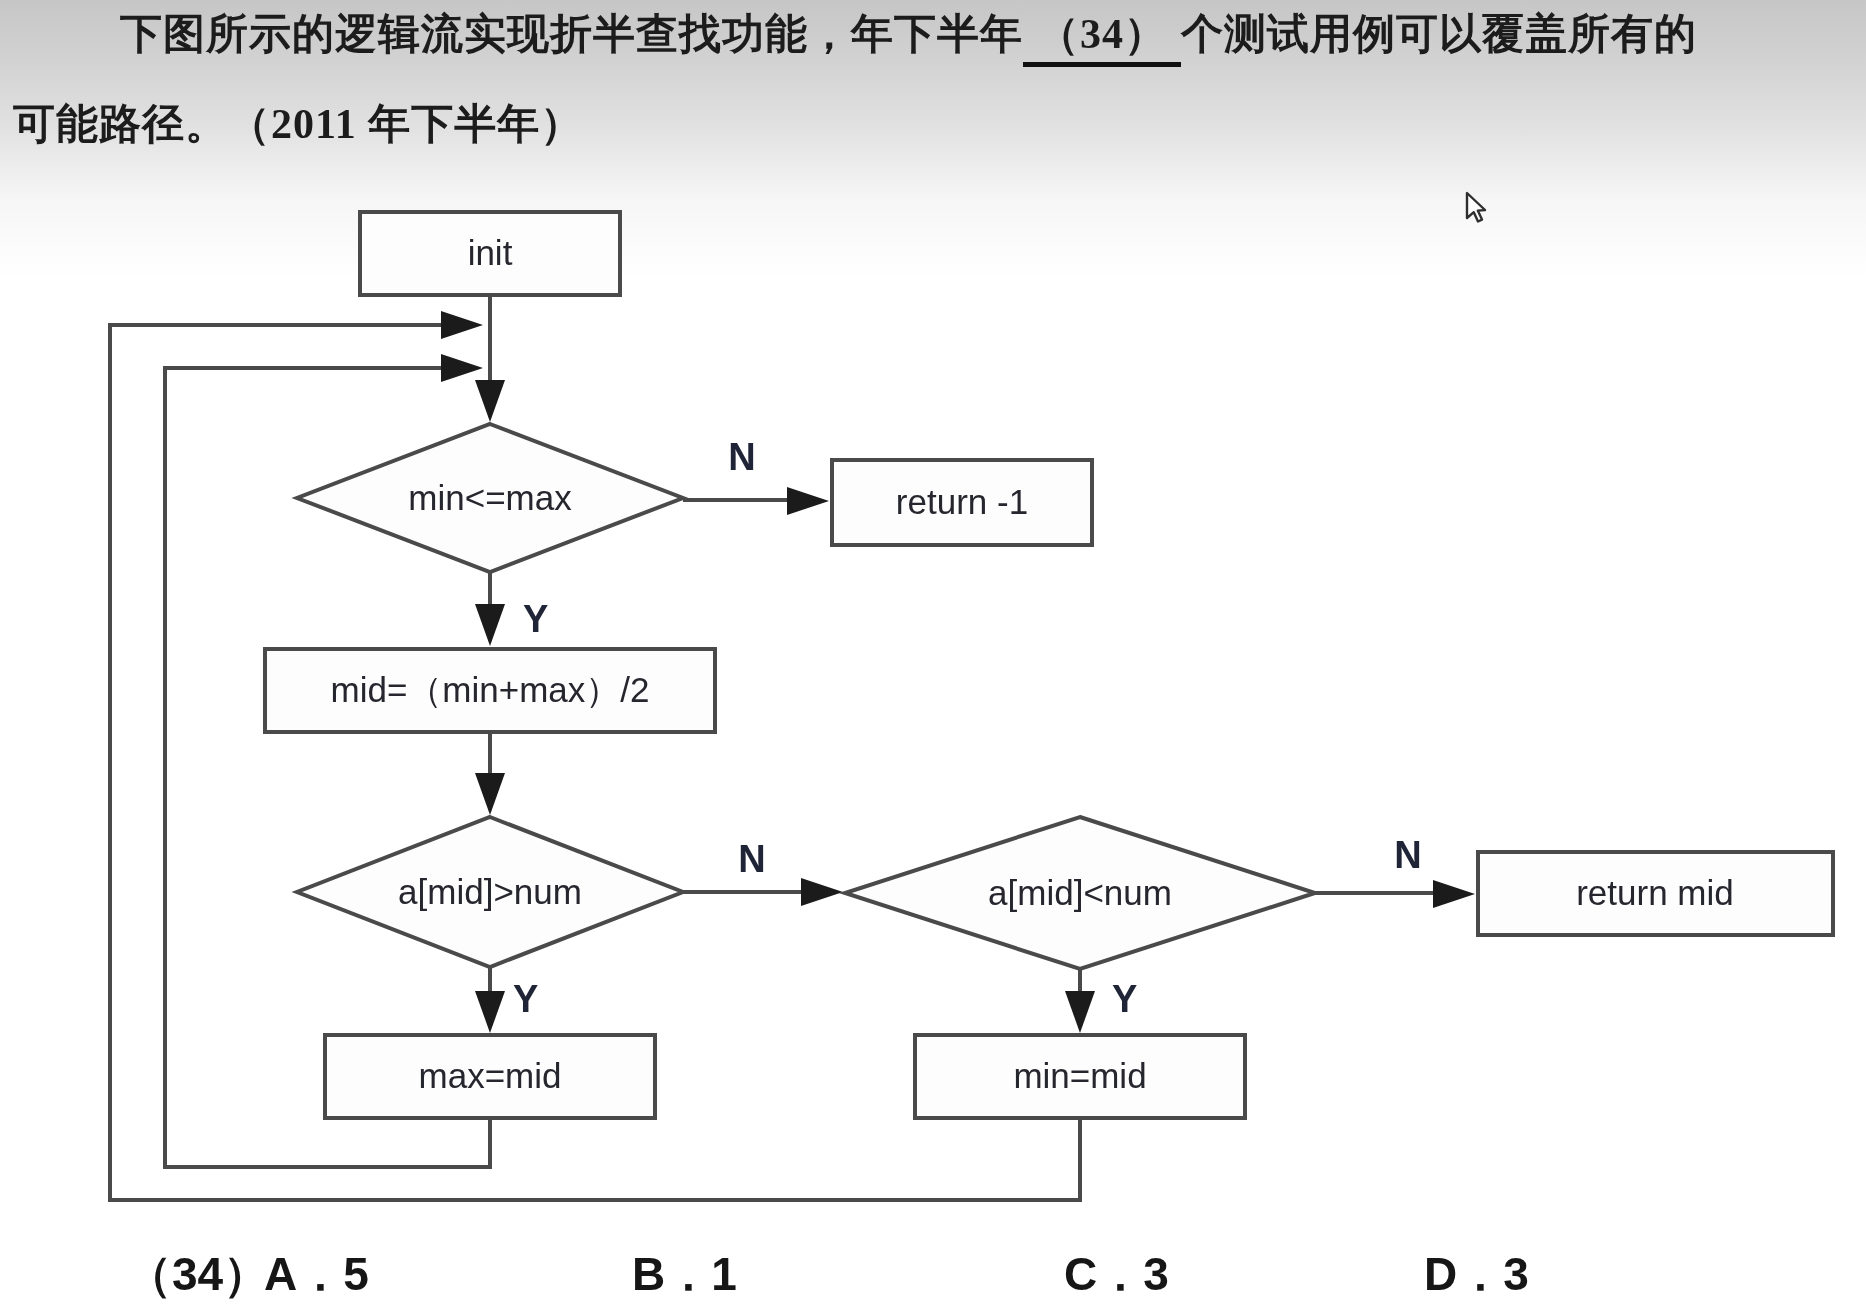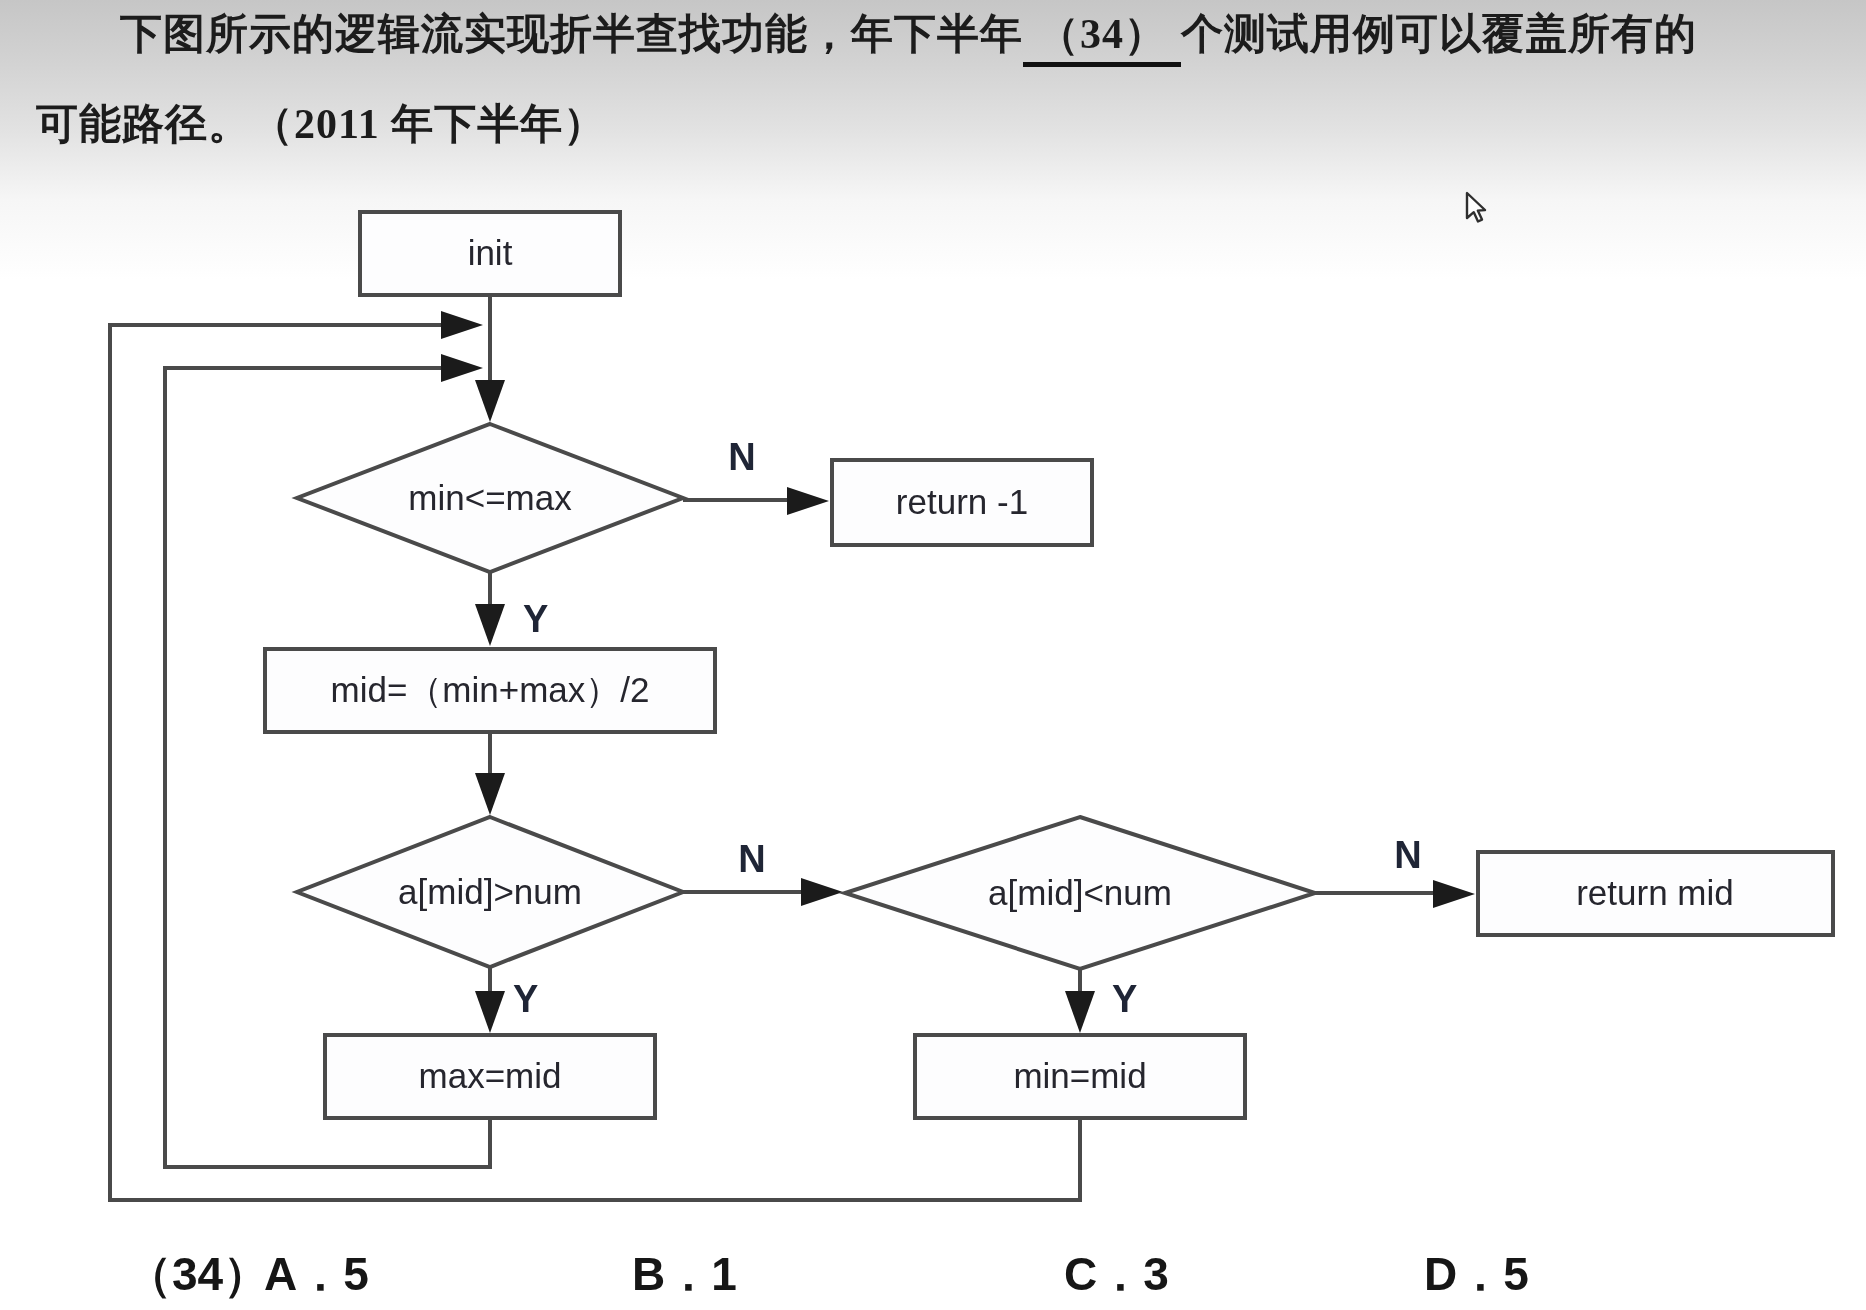"可能路径。（2011 年下半年）" .t2 { left: 36px -> 13px }
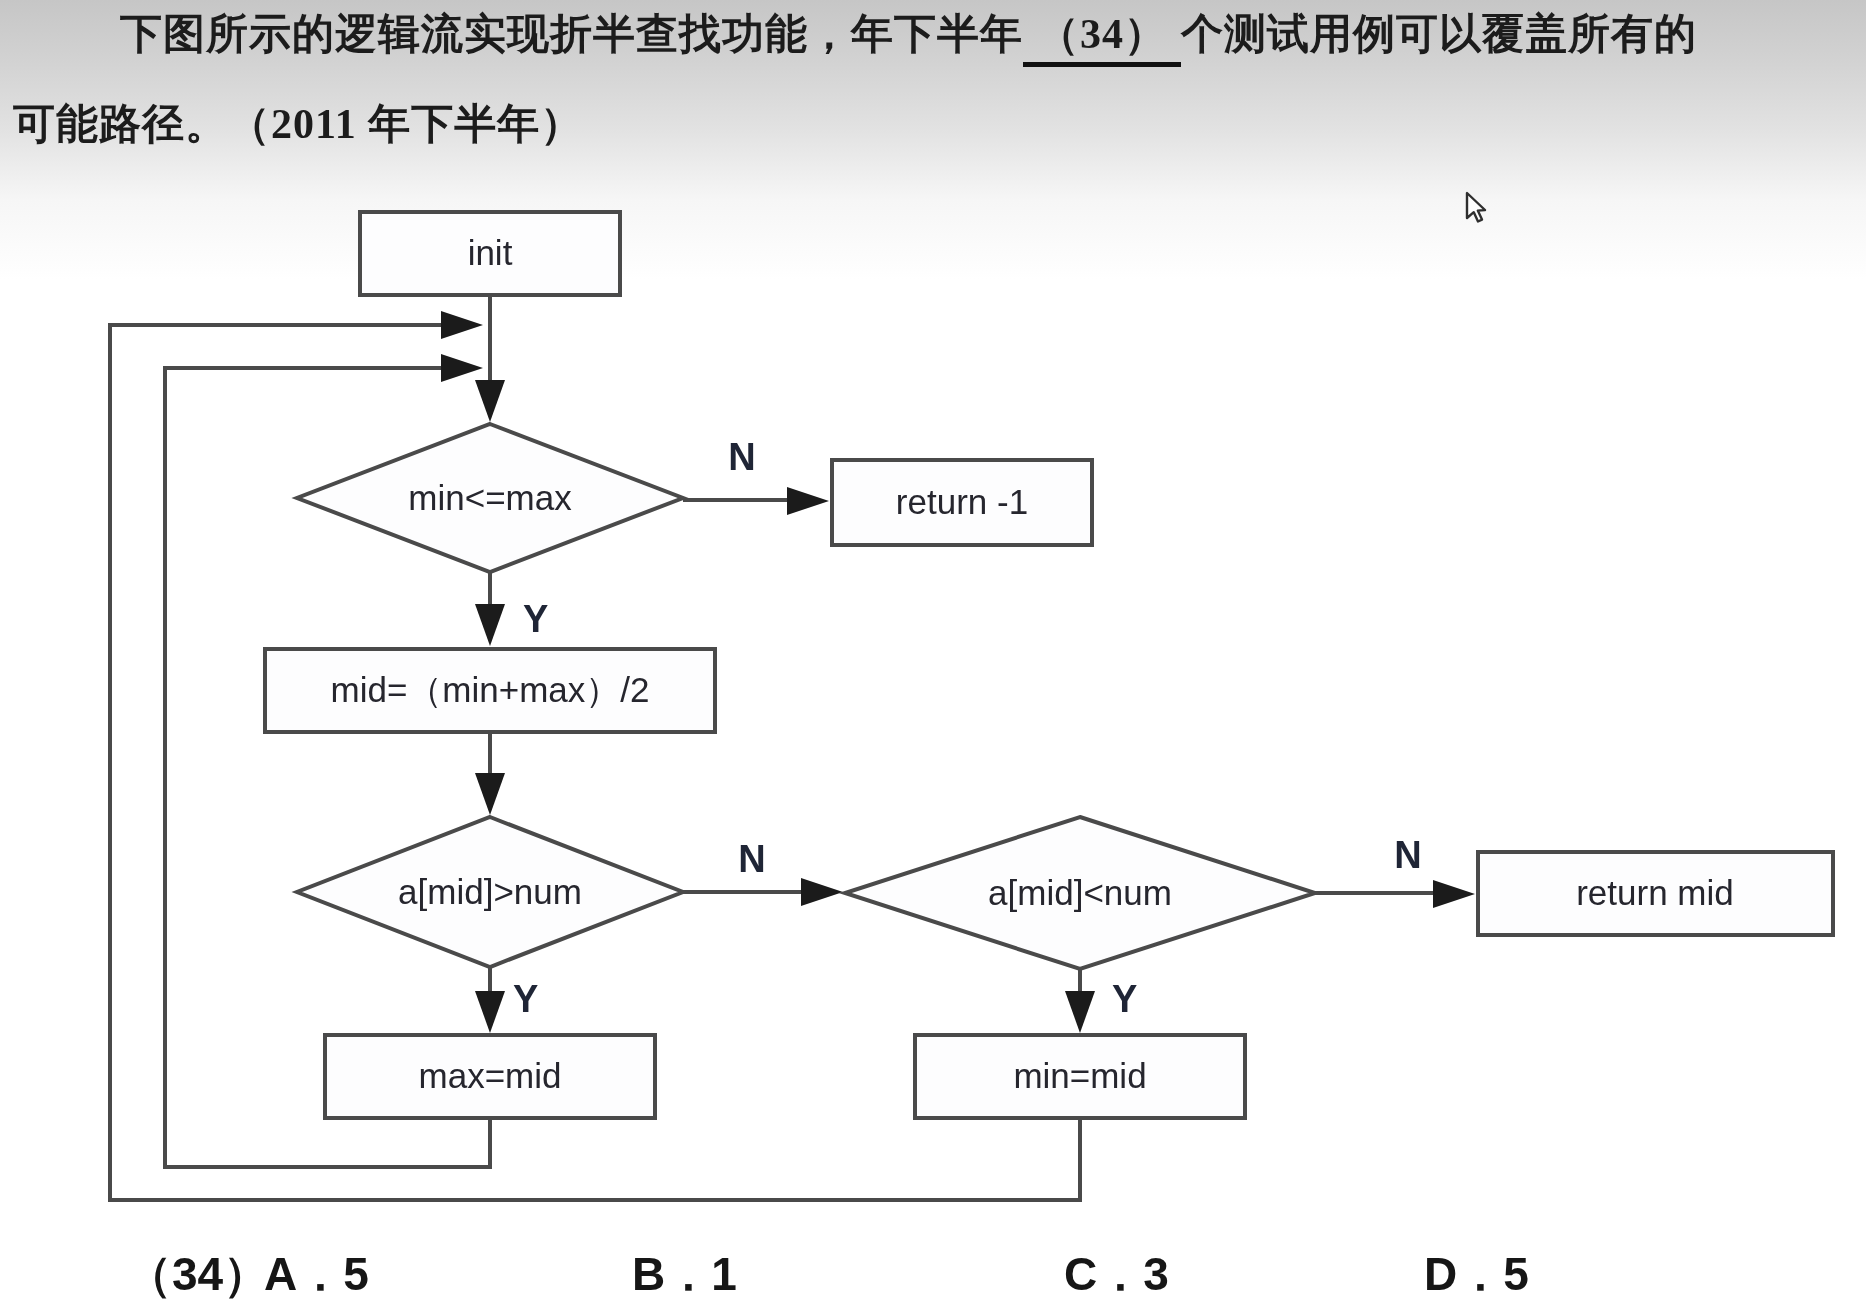"D．5" span.optD { text: 5 -> 3 }
